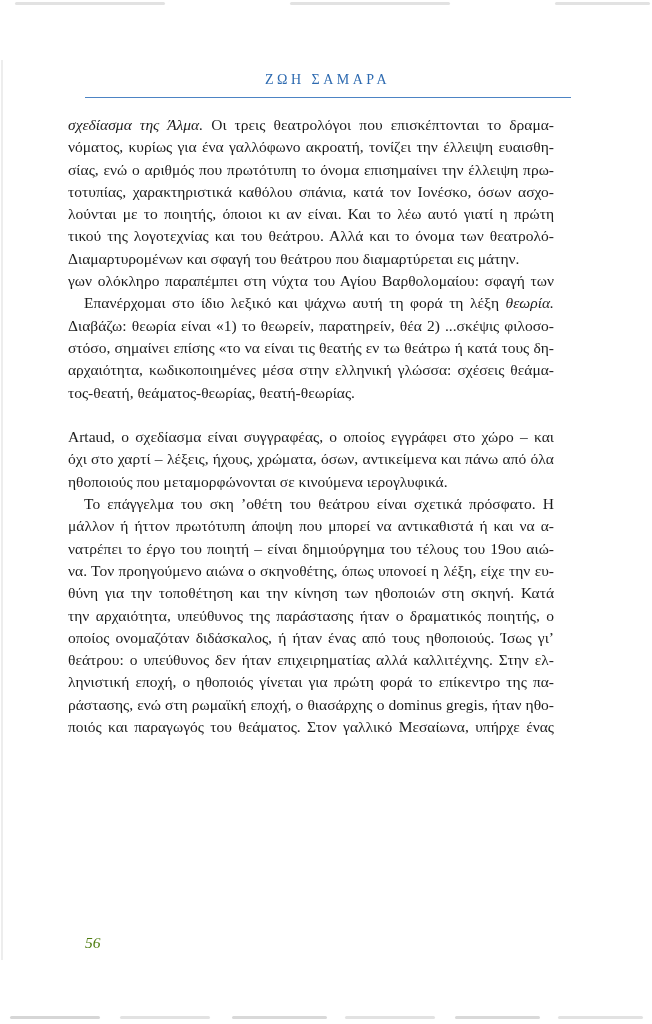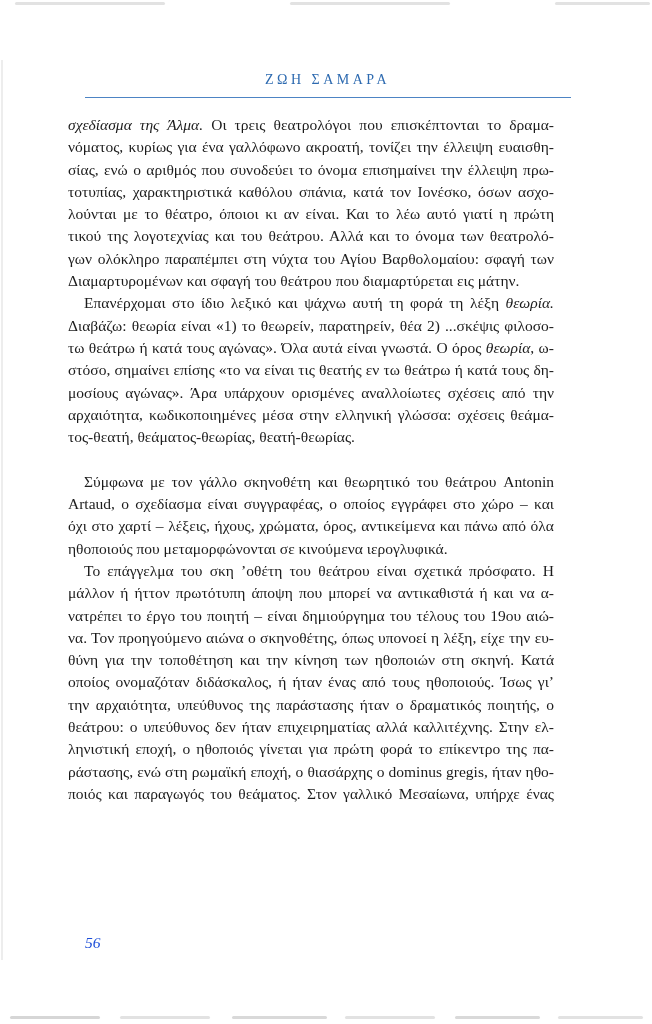"σίας, ενώ ο αριθμός που" span { text: συνοδεύει -> πρωτότυπη }
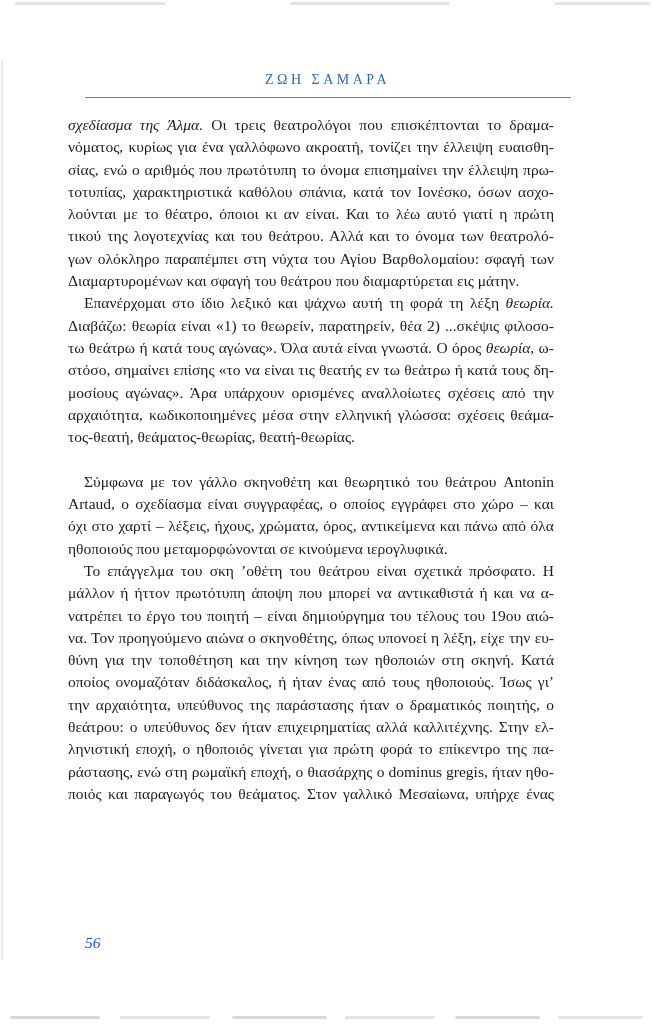"λούνται με το θέατρο, όποιοι" span { text: θέατρο -> ποιητής }
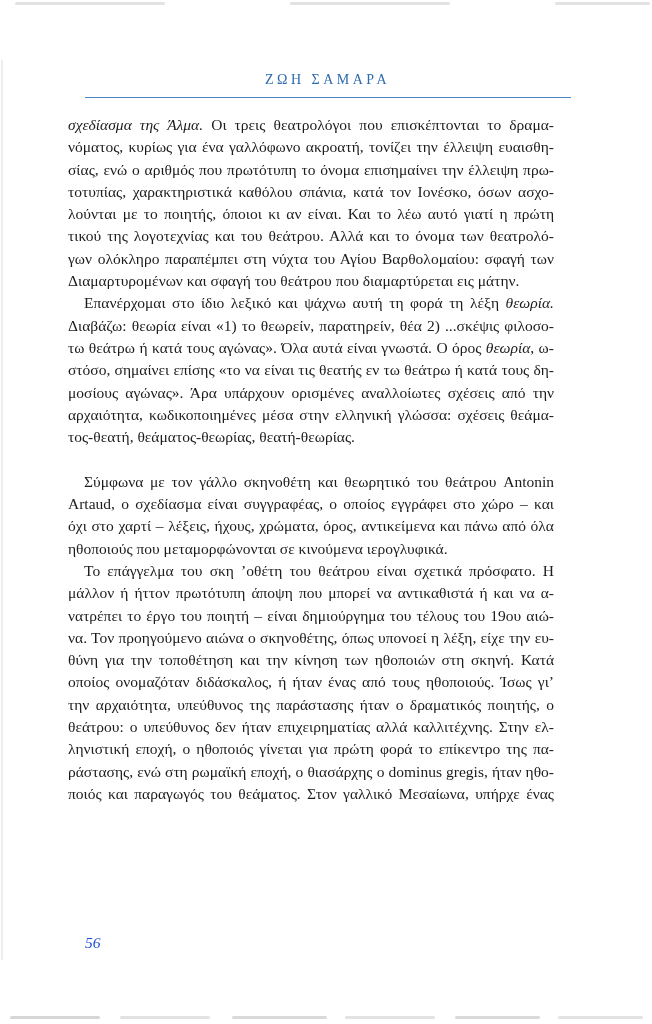"γων ολόκληρο παραπέμπει στη νύχτα" div.line { order: before "Διαμαρτυρομένων και σφαγή του θεάτρου" -> after "Διαμαρτυρομένων και σφαγή του θεάτρου" }
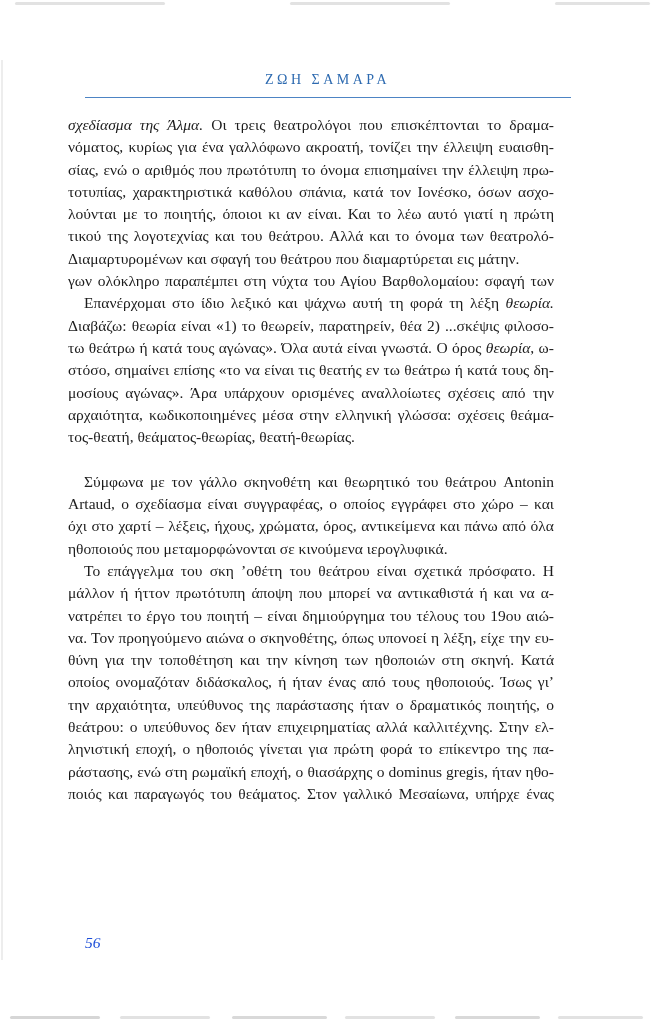"τω θεάτρω ή κατά τους" div.line { html: <div><span>τω θεάτρω ή κατά τους αγώνας». Όλα αυτά είναι γνωστά. Ο όρος </span><em>θεωρία</em><span>, ω-</span></div> -> none }
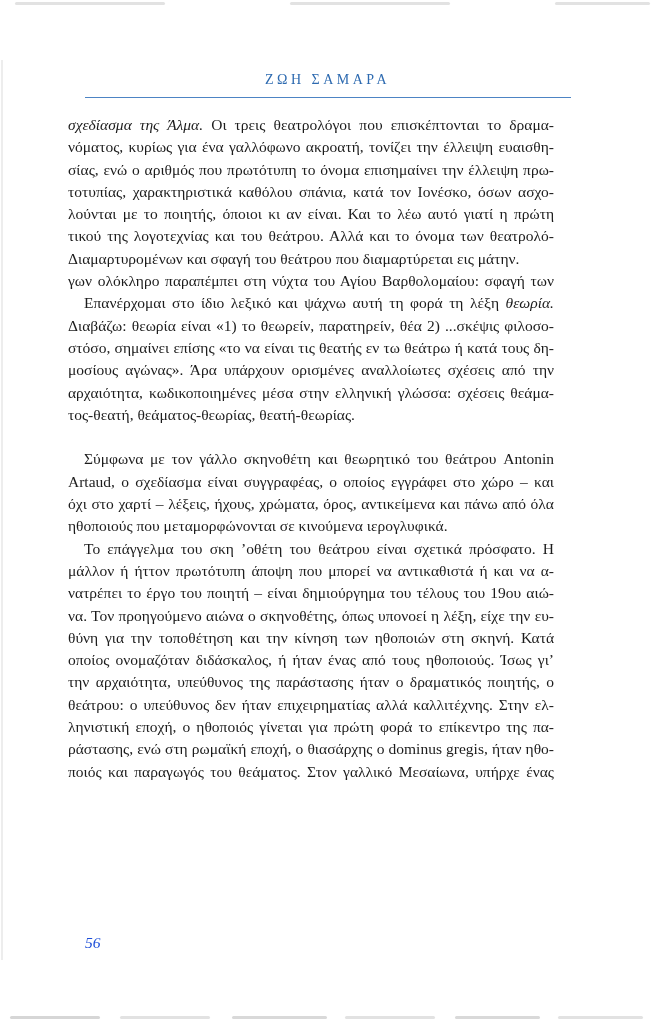"μοσίους αγώνας». Άρα υπάρχουν ορισμένες" div.line { html: <div><span>μοσίους αγώνας». Άρα υπάρχουν ορισμένες αναλλοίωτες σχέσεις από την</span></div> -> none }
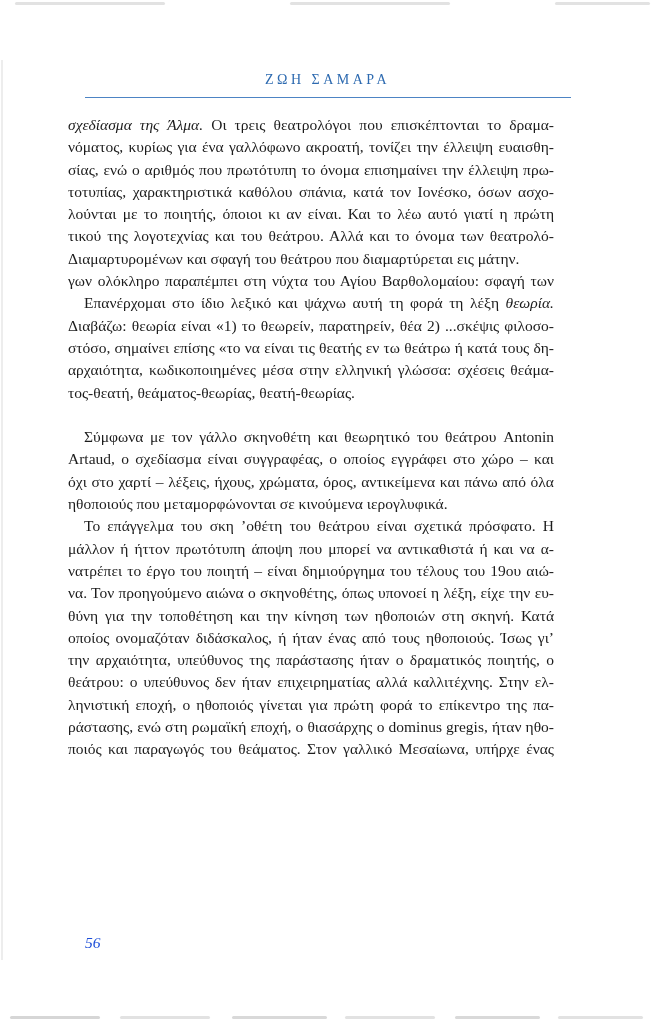"Σύμφωνα με τον γάλλο σκηνοθέτη" div.line { html: <div><span>Σύμφωνα με τον γάλλο σκηνοθέτη και θεωρητικό του θεάτρου Antonin</span></div> -> none }
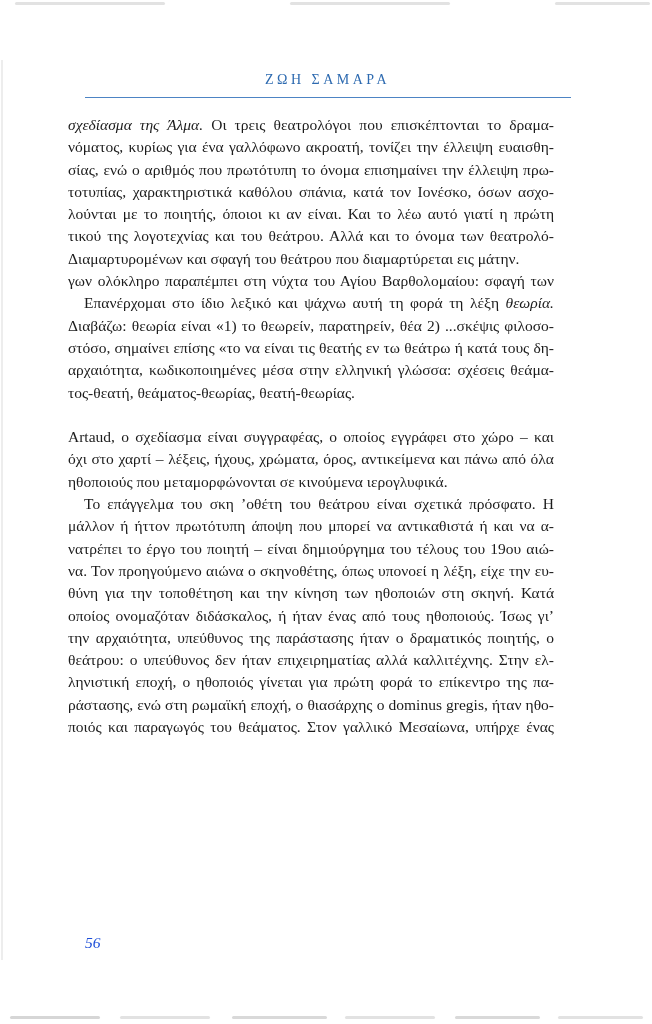"όχι στο χαρτί – λέξεις," span { text: όρος -> όσων }
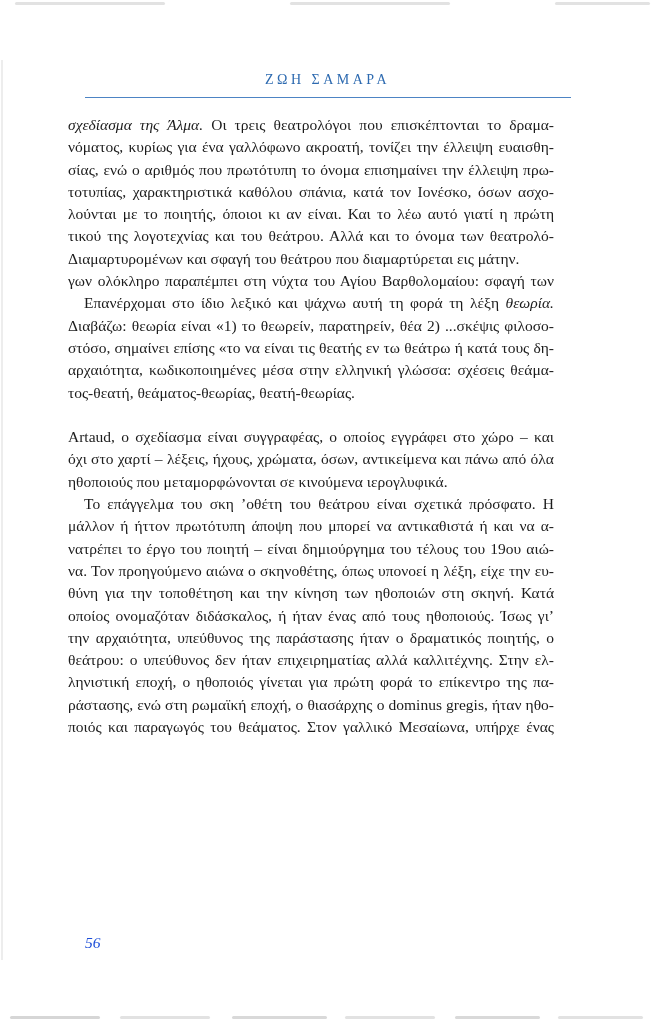"οποίος ονομαζόταν διδάσκαλος, ή ήταν" div.line { order: before "την αρχαιότητα, υπεύθυνος της παράστασης" -> after "την αρχαιότητα, υπεύθυνος της παράστασης" }
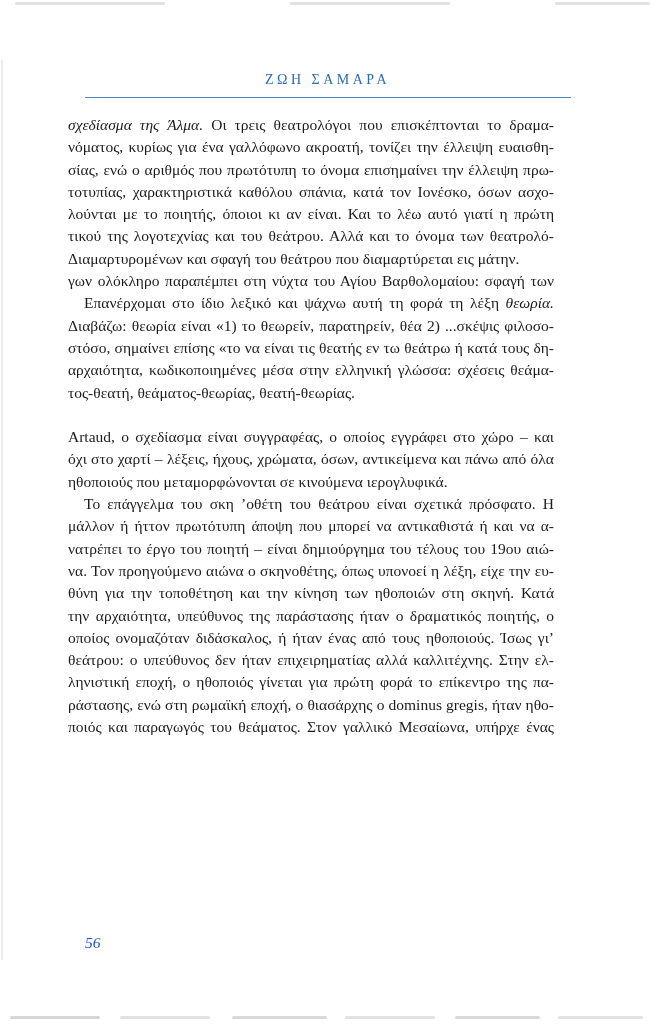"56" .page-number { color: #1d4ed8 -> #4d7c0f }
